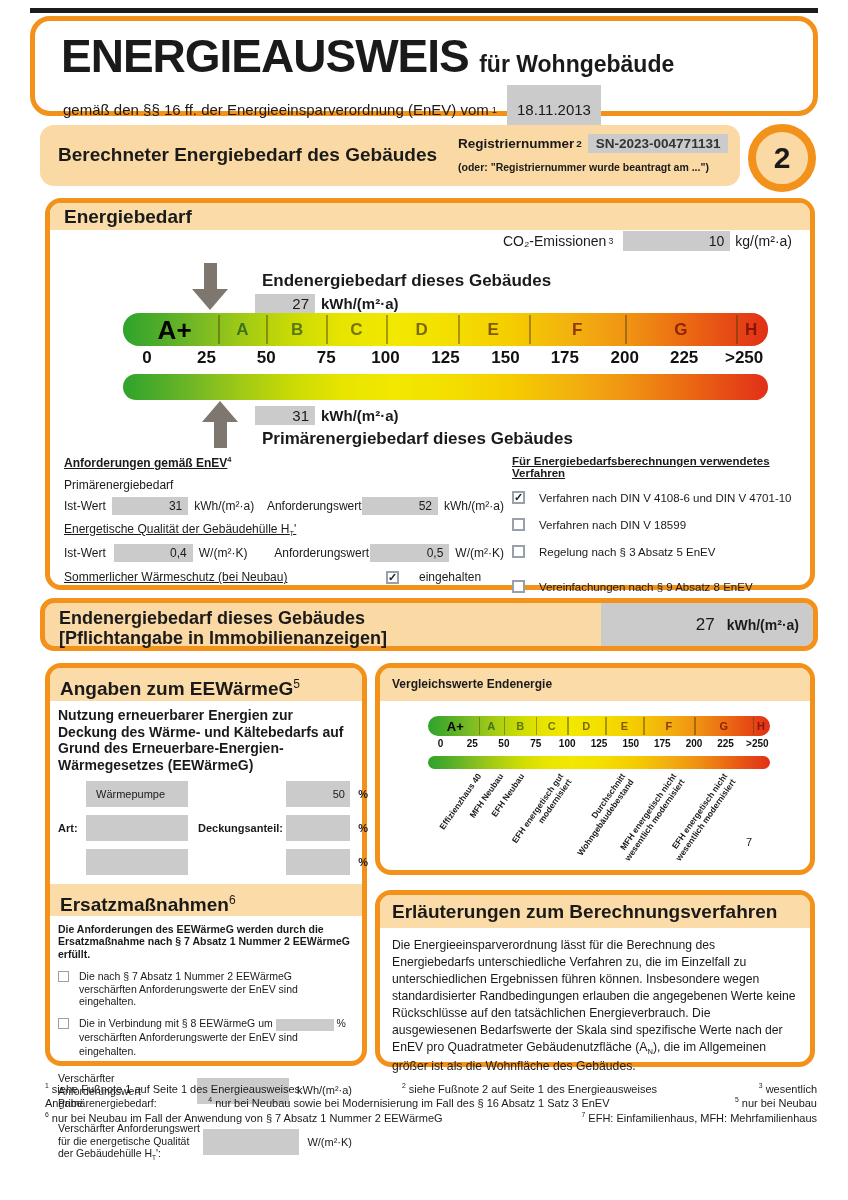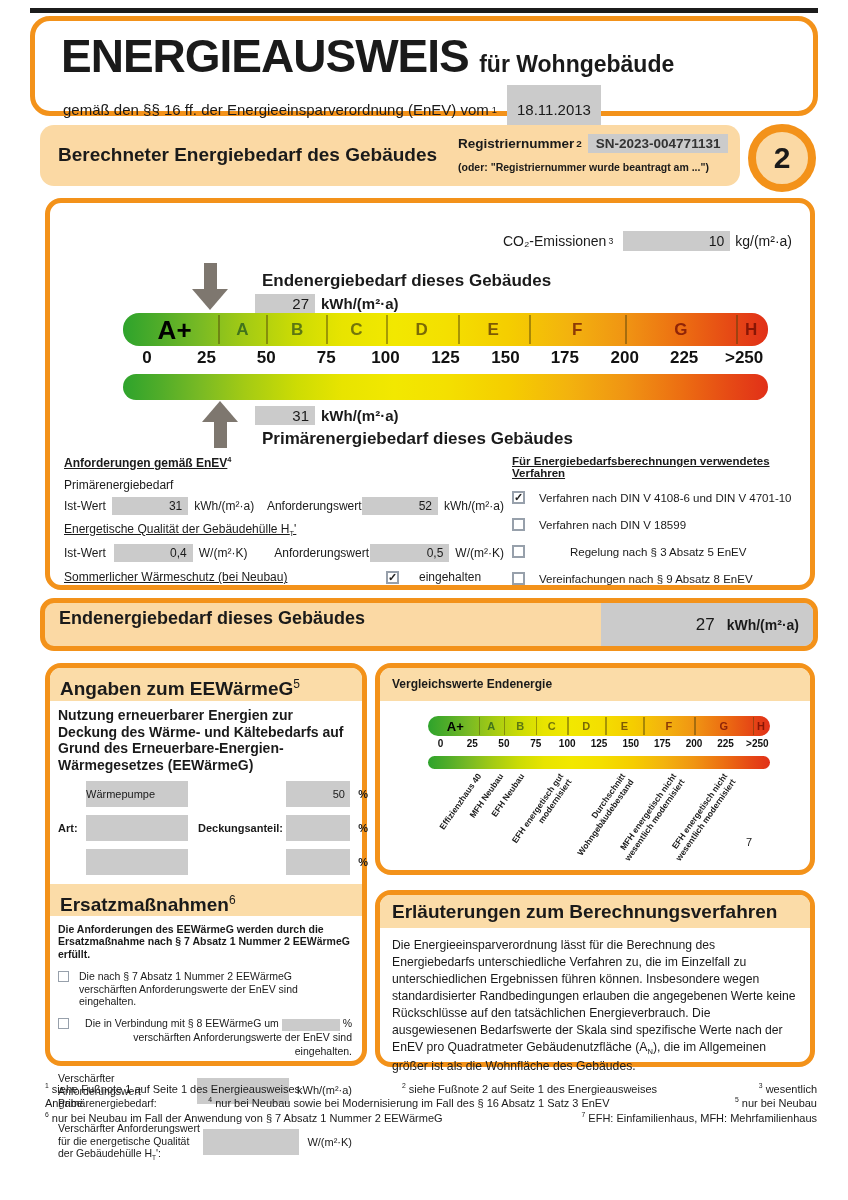"Energiebedarf" div.band { html: none -> <div> <span>Energiebedarf</span> </div> }
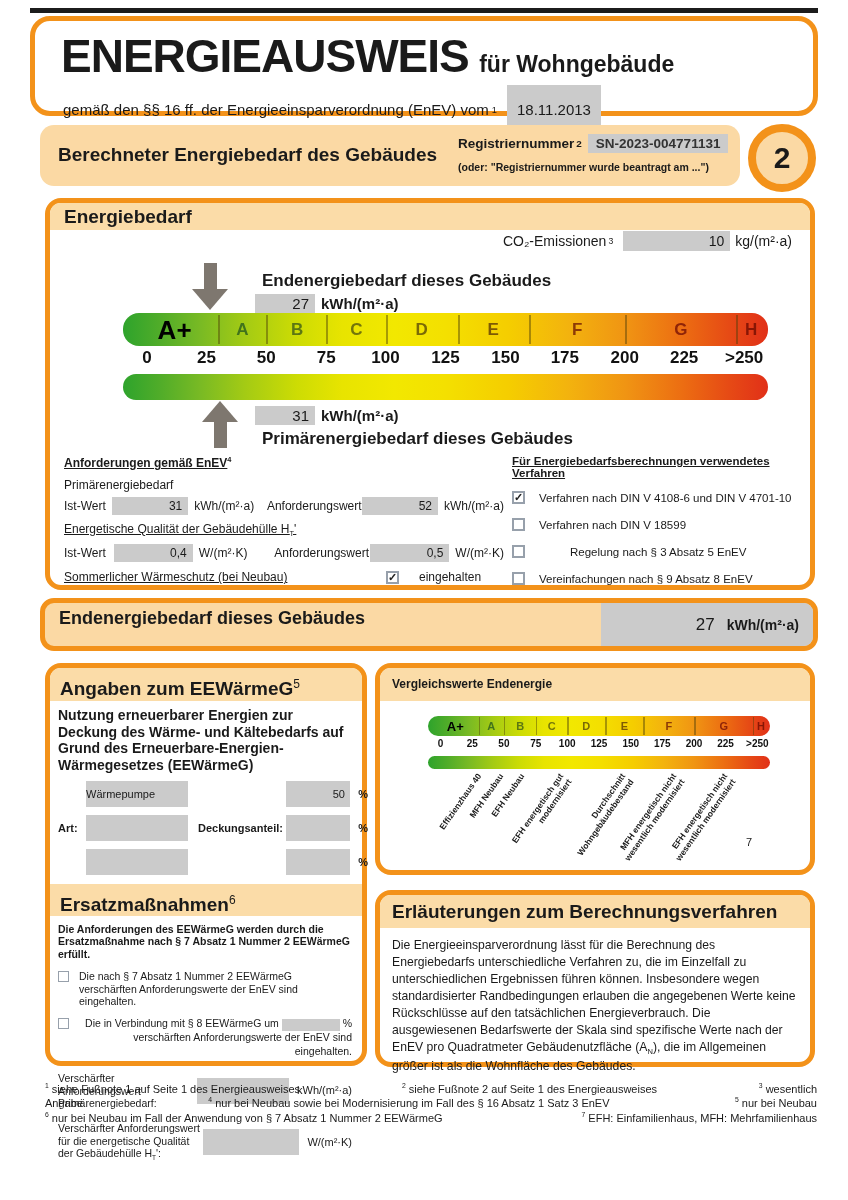"Regelung nach § 3 Absatz" div.rowflex { gap: 31px -> none; margin-bottom: 14px -> 22px }
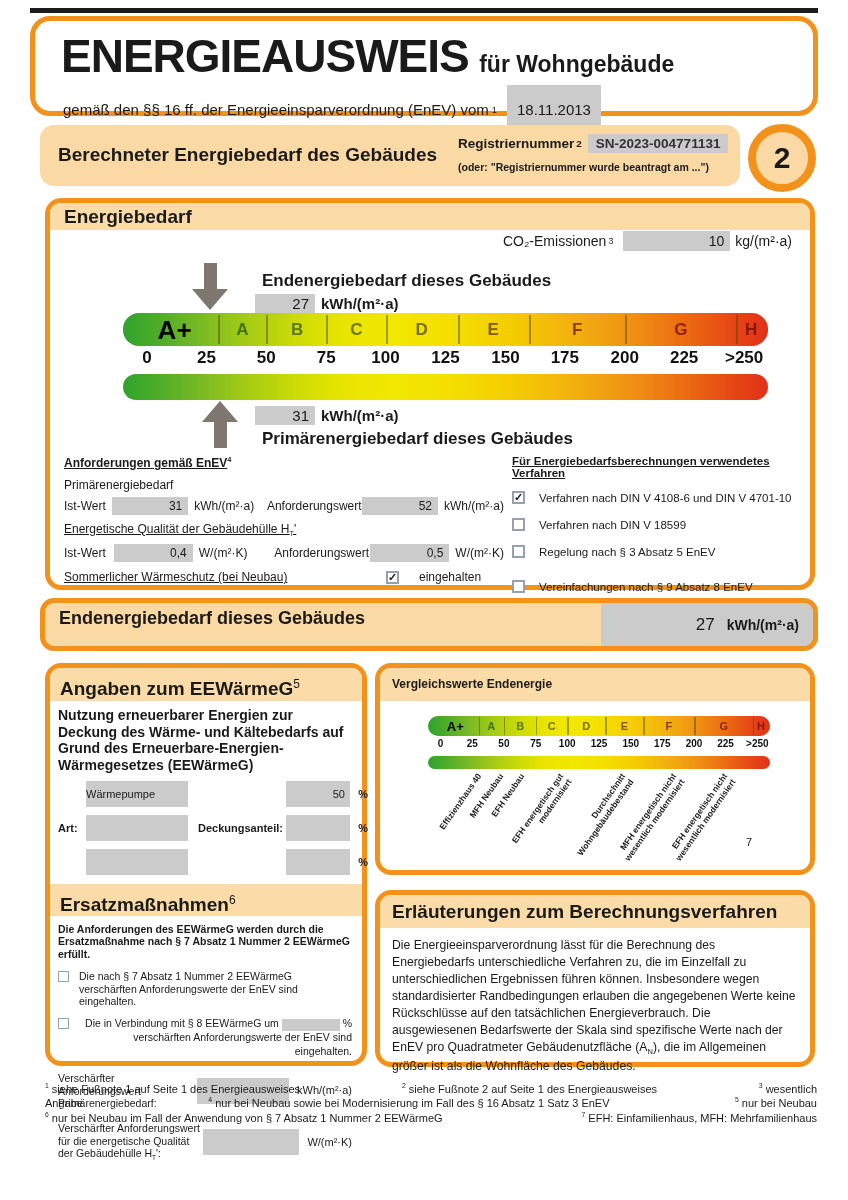"[Pflichtangabe in Immobilienanzeigen]" div { html: none -> <div>[Pflichtangabe in Immobilienanzeigen]</div> }
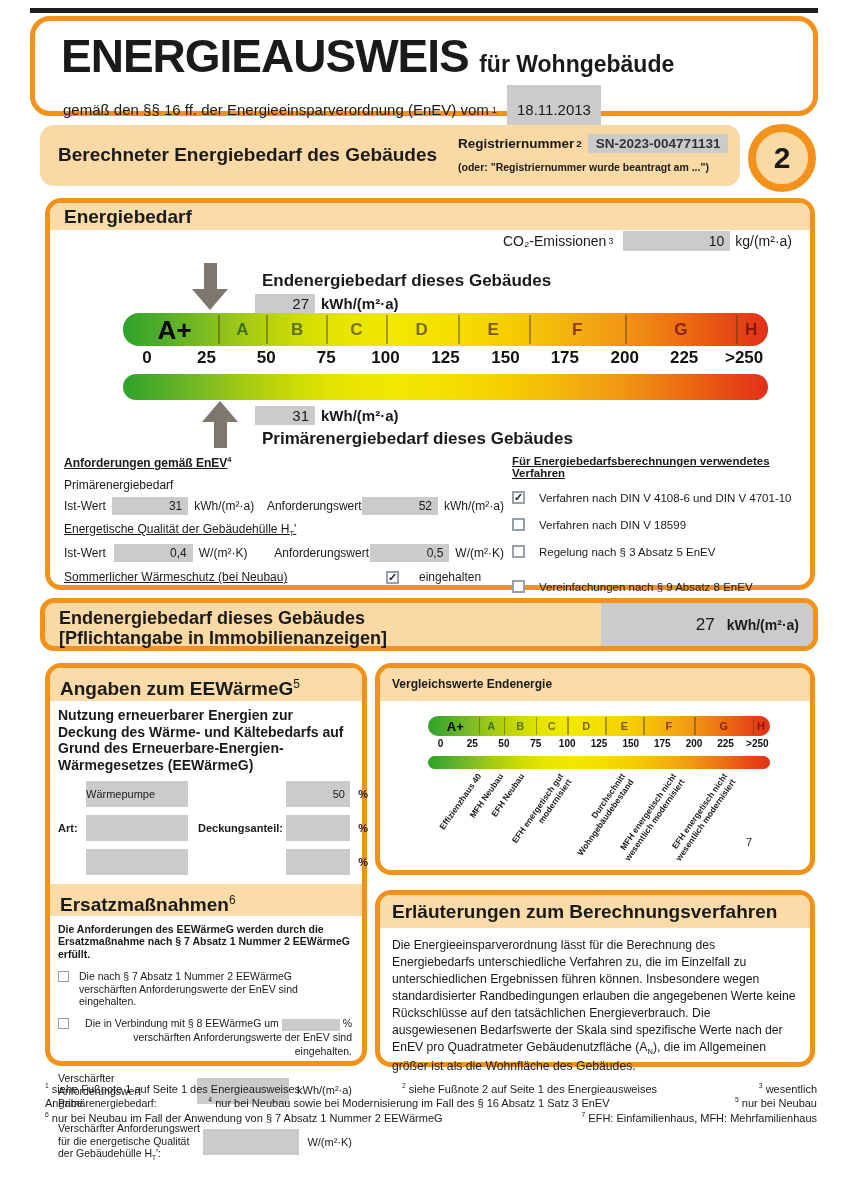"Wärmepumpe" span.gf { padding-left: 0 -> 10px }
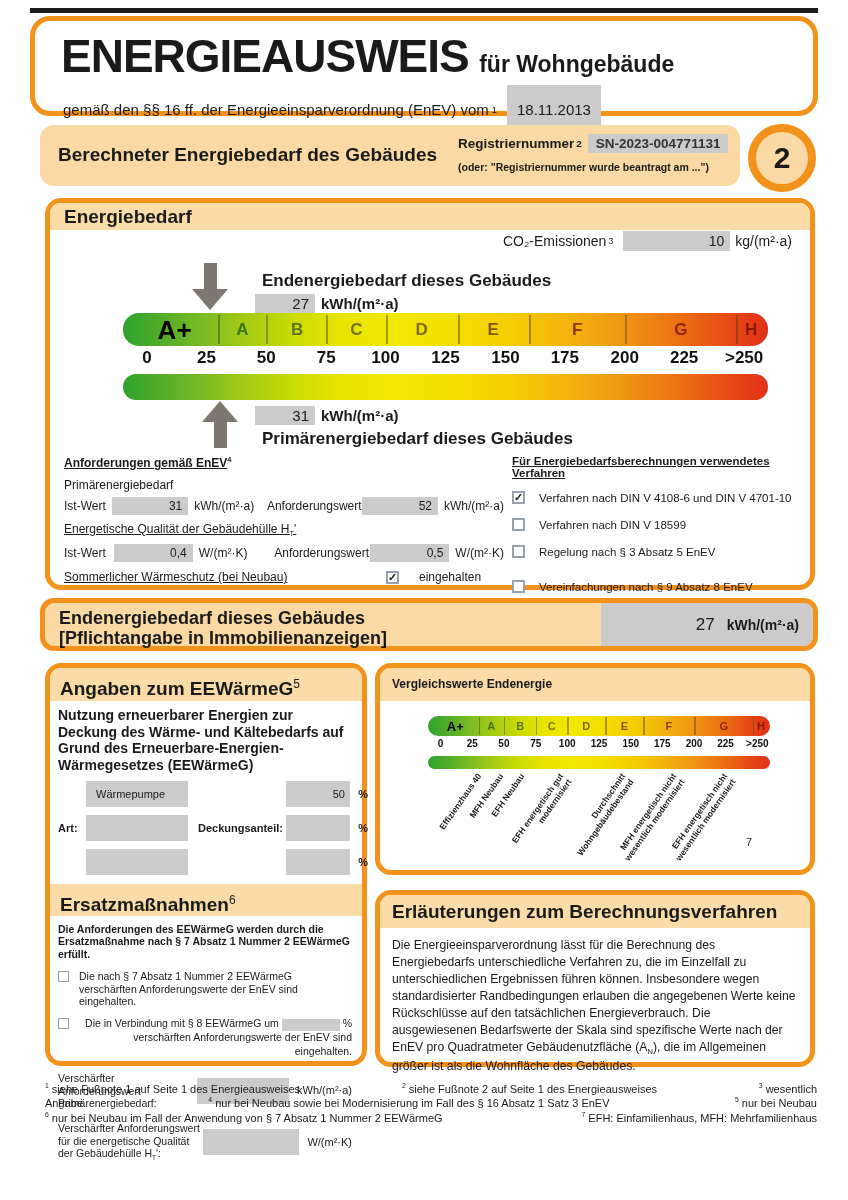"Die in Verbindung mit §" span { text-align: right -> none }
